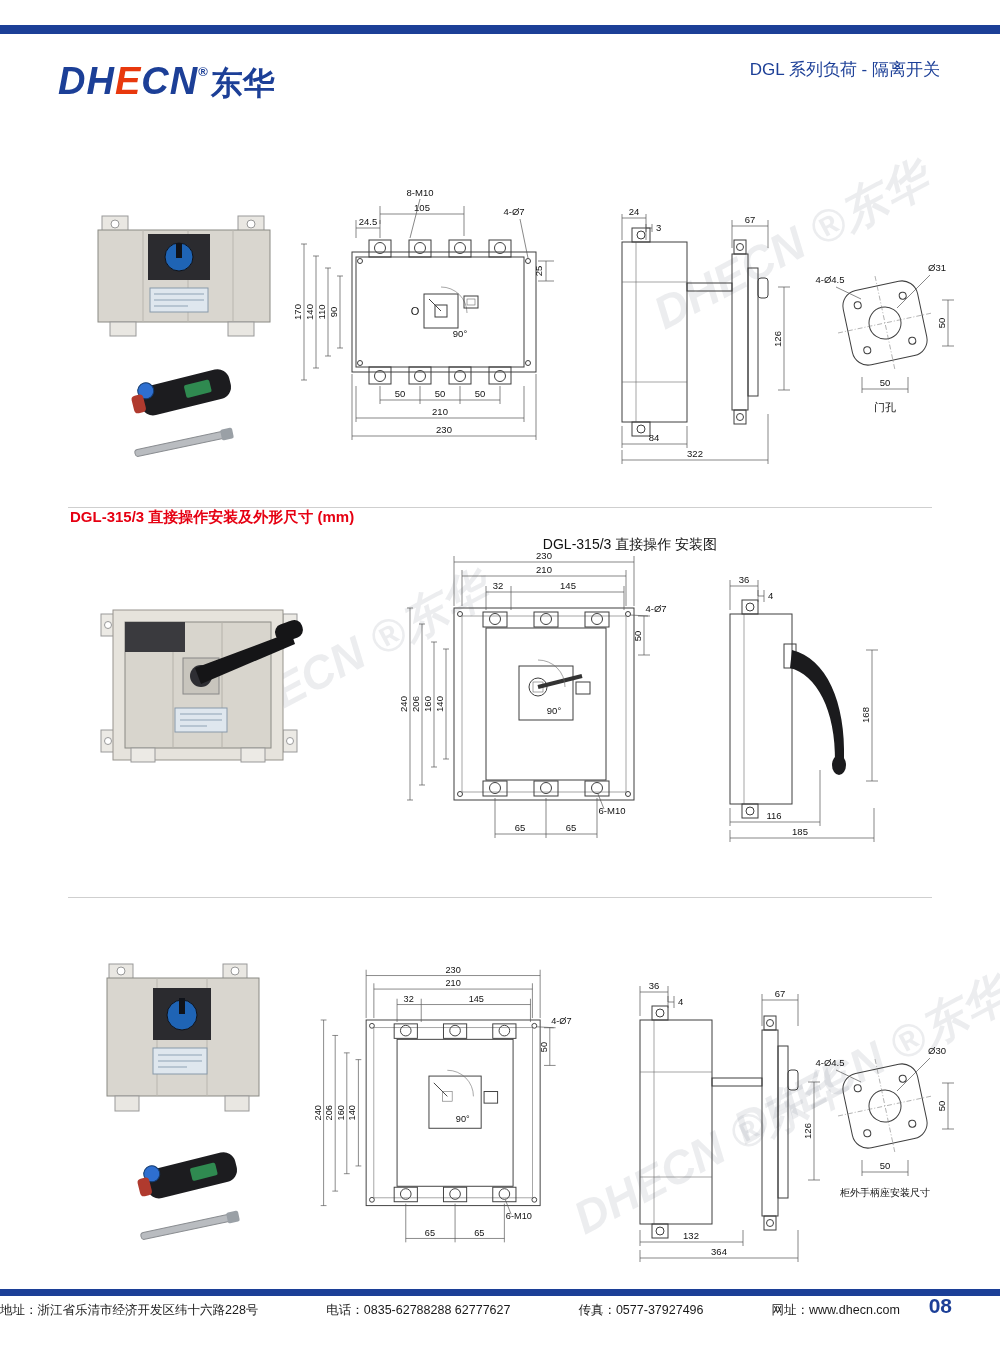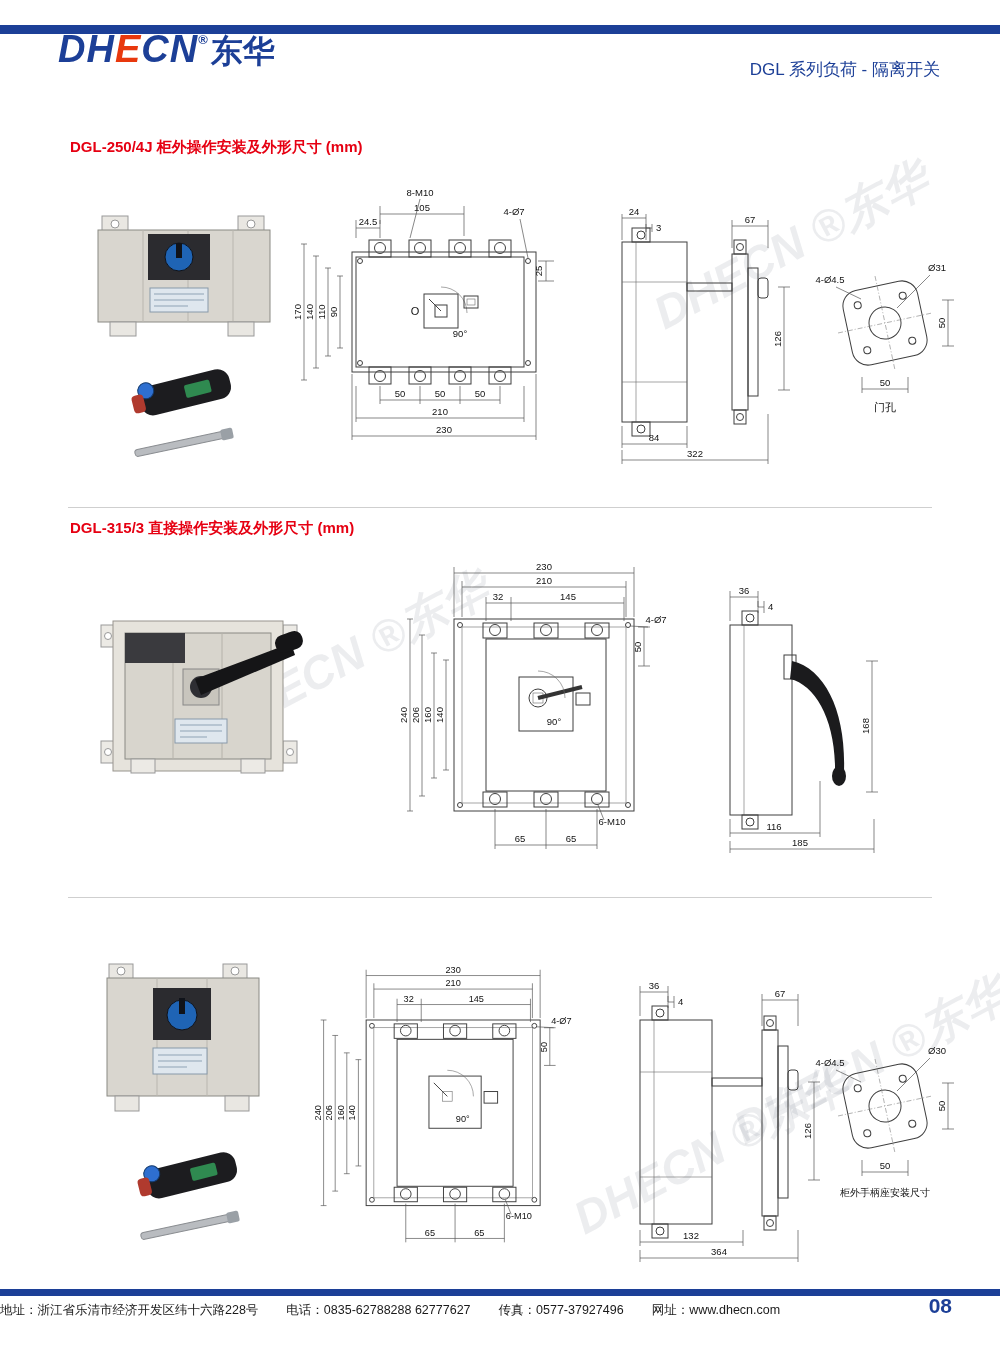"DHECN®东华" .logo { top: 28px -> 60px }
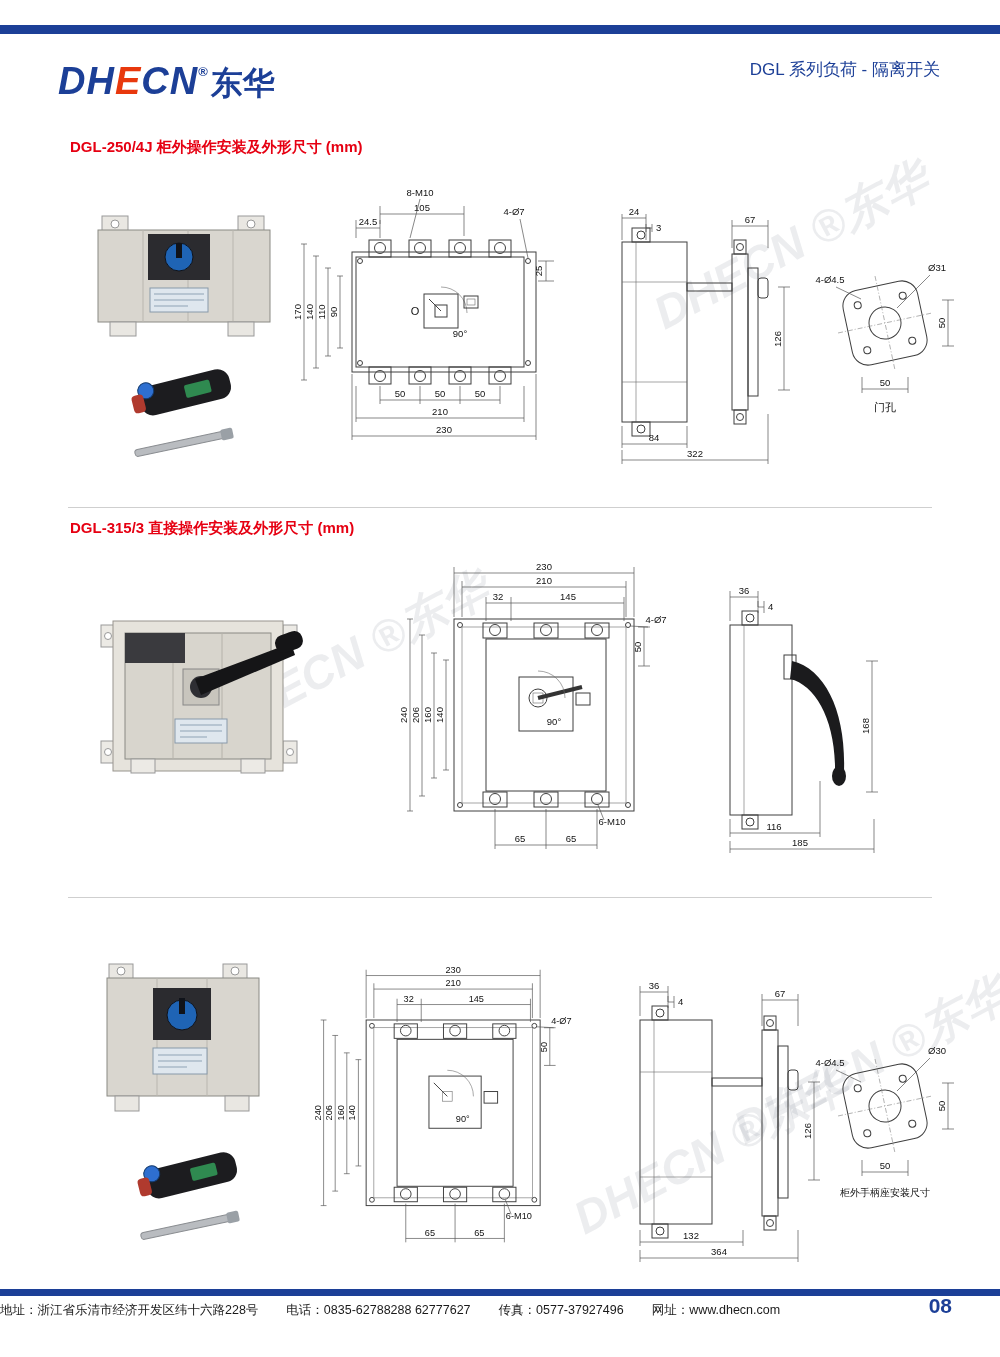"DGL-250/4J 柜外操作安装及外形尺寸 (mm)" h2.sec-heading { html: <h2>DGL-250/4J 柜外操作安装及外形尺寸 (mm)</h2> -> none }
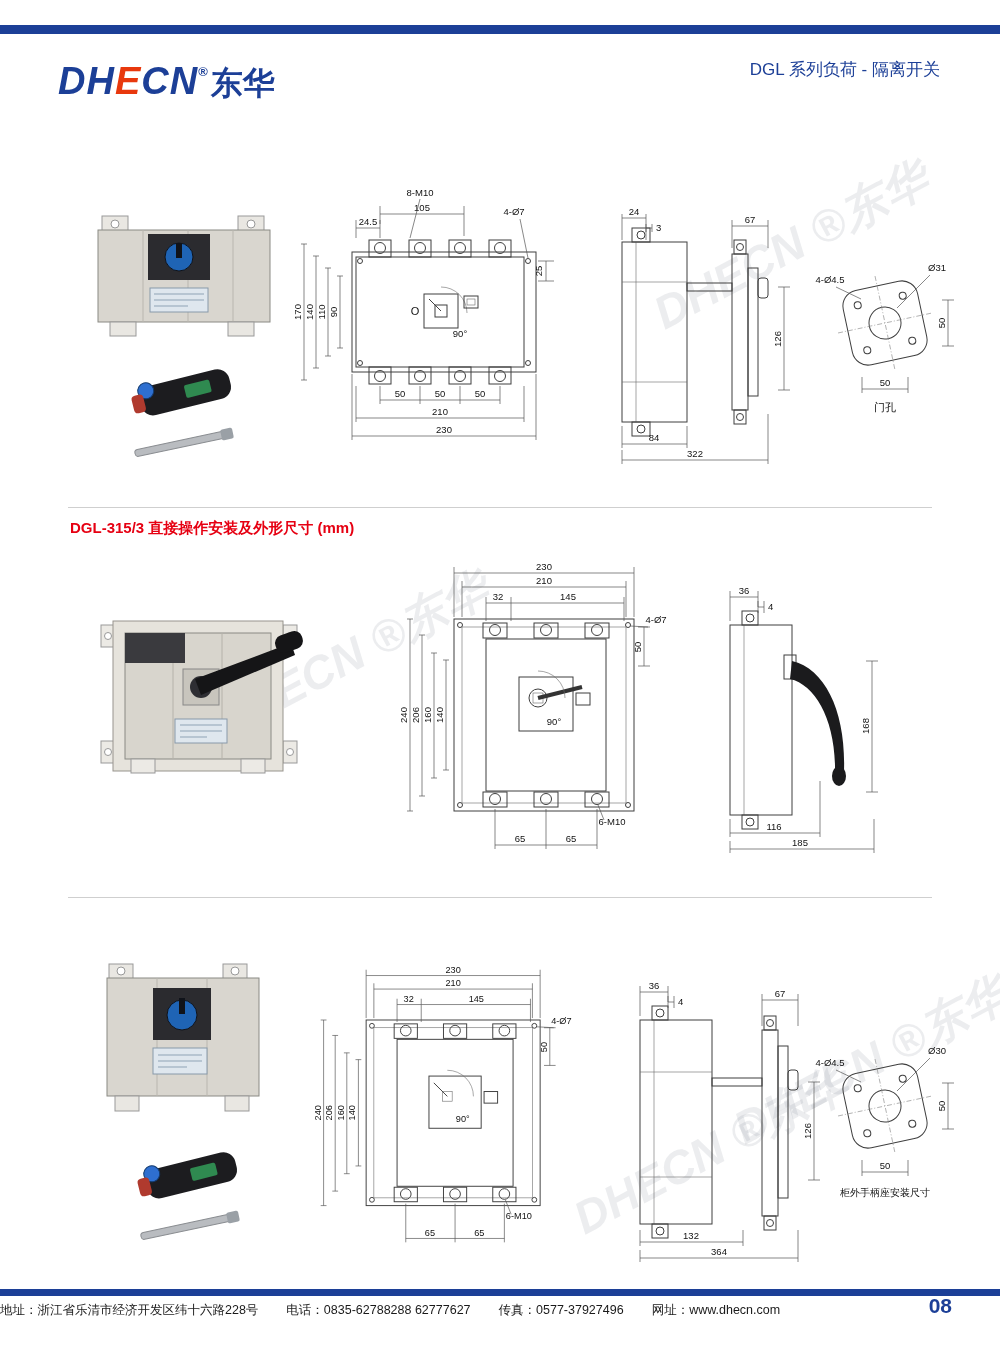"DGL-315/3 直接操作安装及外形尺寸 (mm)" section { top: 511px -> 500px }
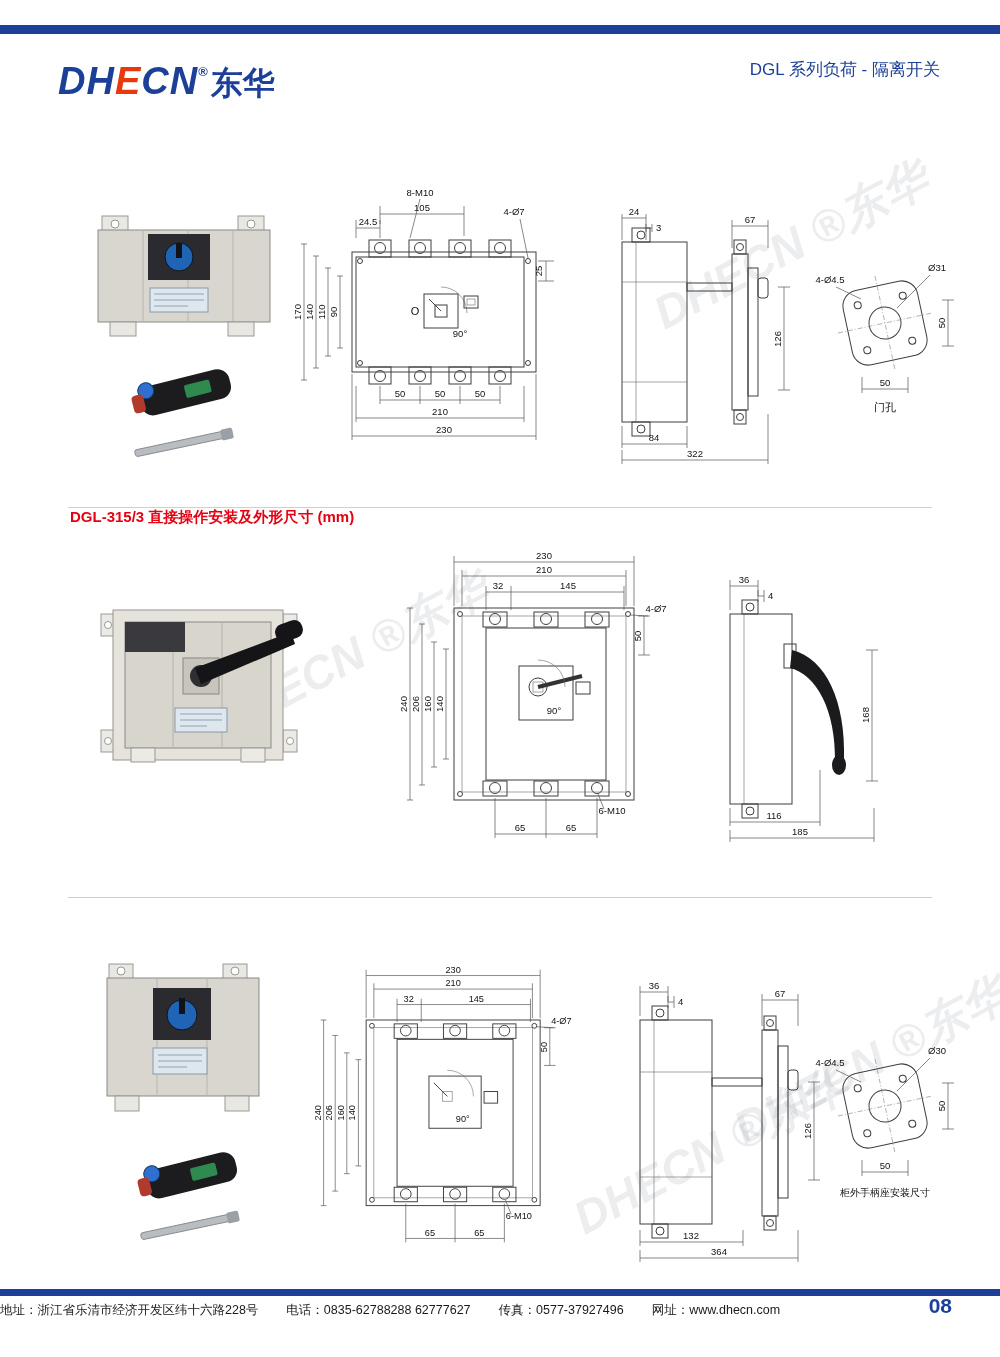"DGL-315/3 直接操作 安装图" div.diagram-title { html: none -> <div>DGL-315/3 直接操作 安装图</div> }
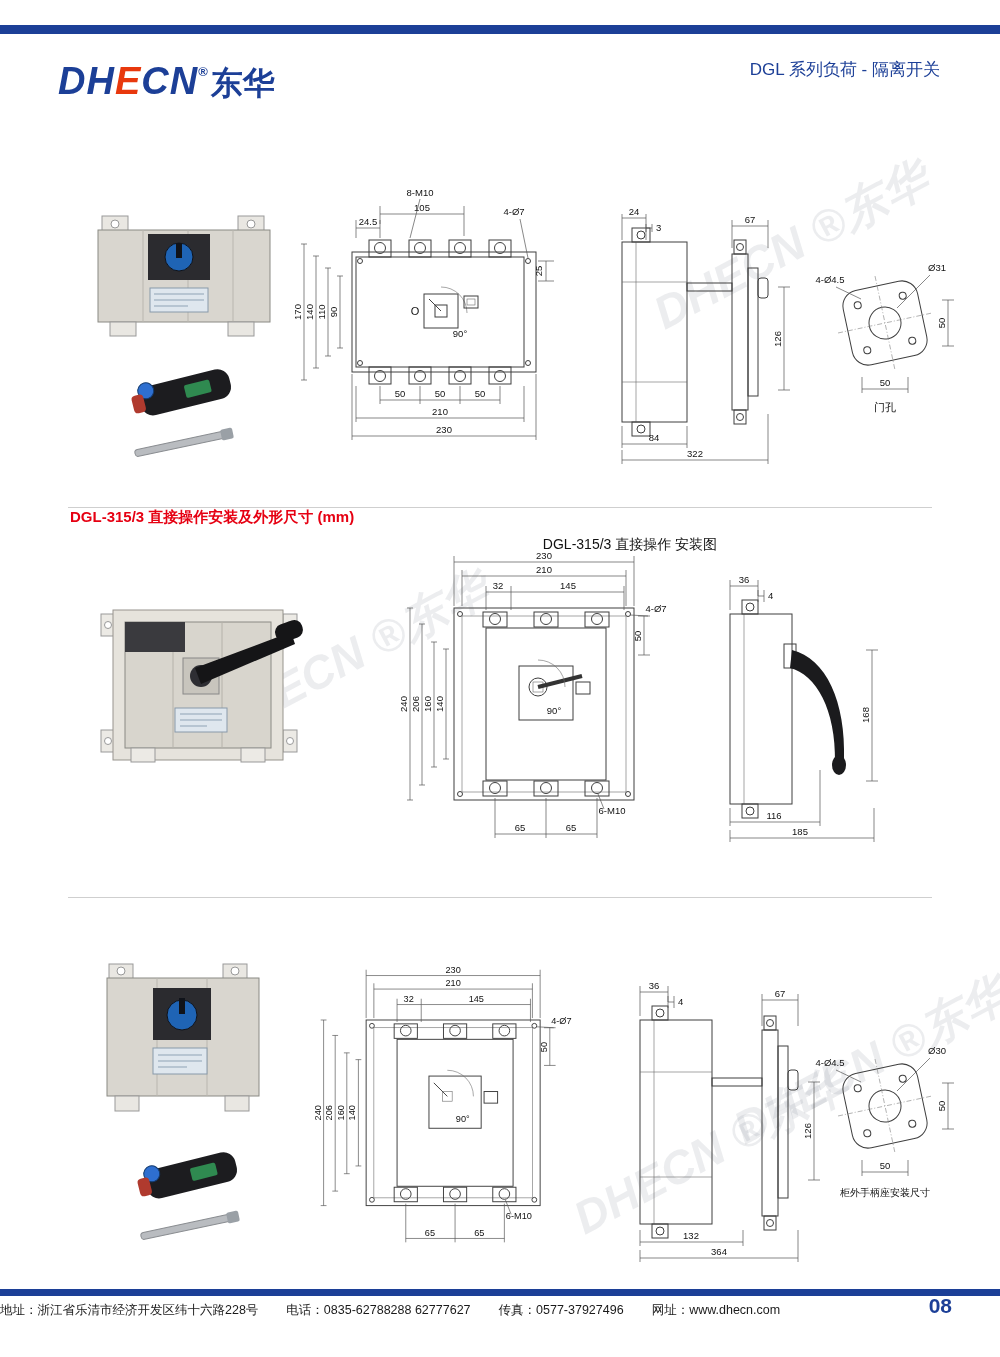"地址：浙江省乐清市经济开发区纬十六路228号" .footer-text { justify-content: flex-start -> space-between }
